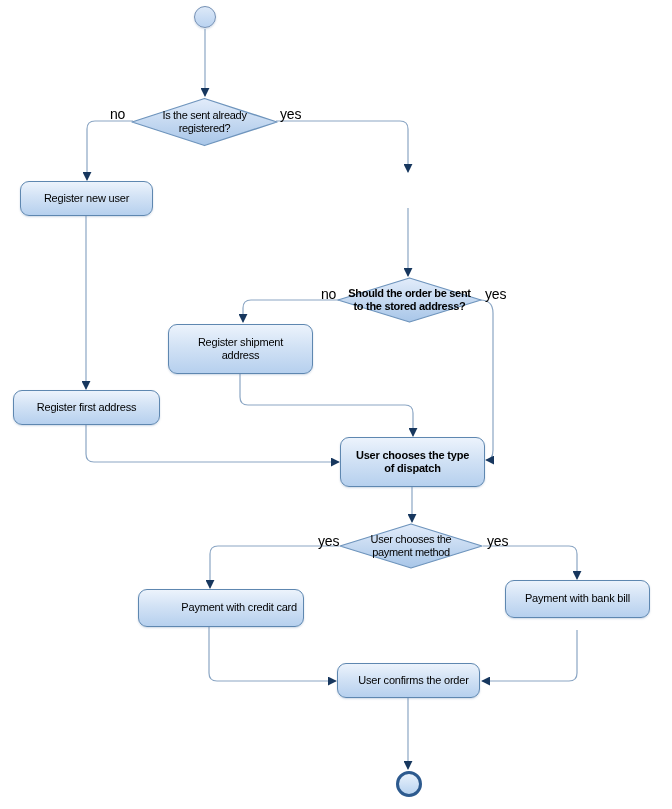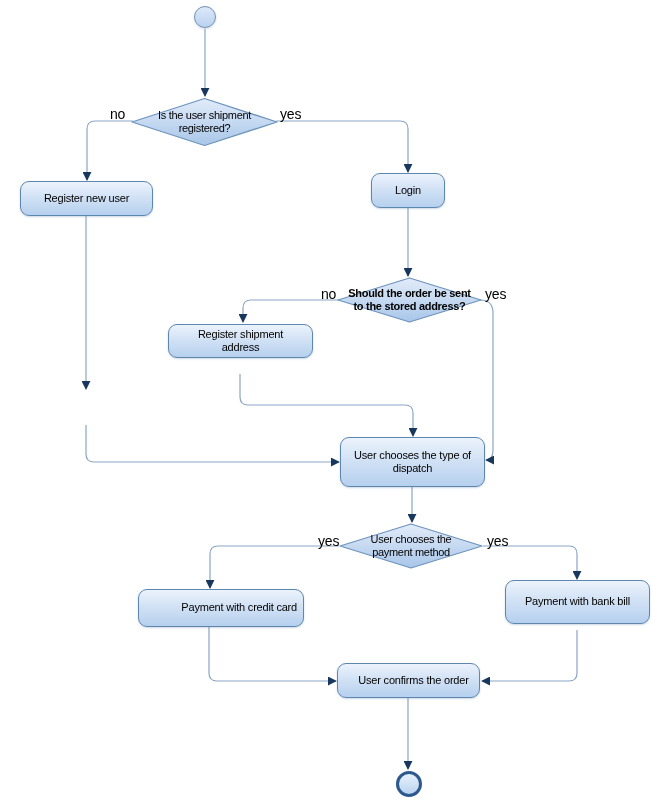"Is the user shipment registered?" div.diamond-label { text: user shipment -> sent already }
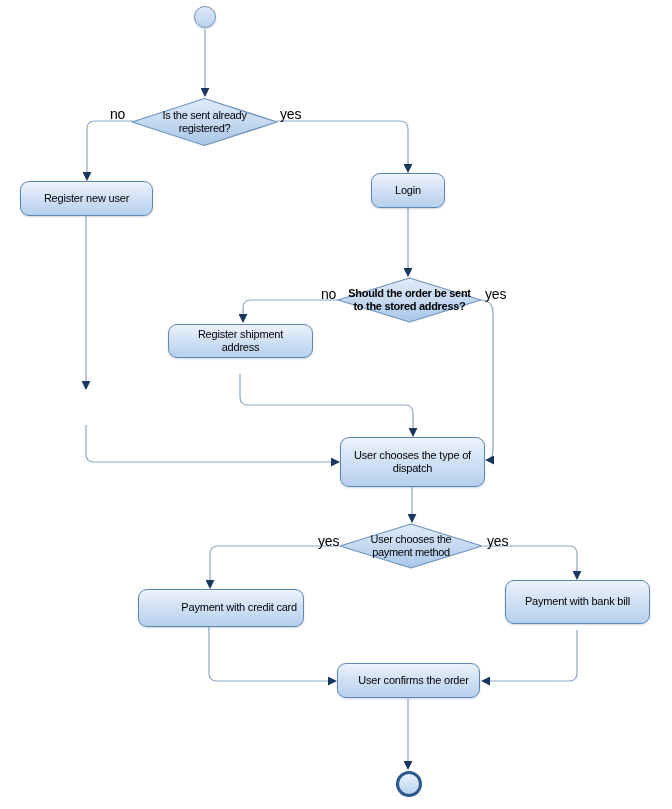"Login" div.action-node { html: <div> <span>Login</span> </div> -> none }
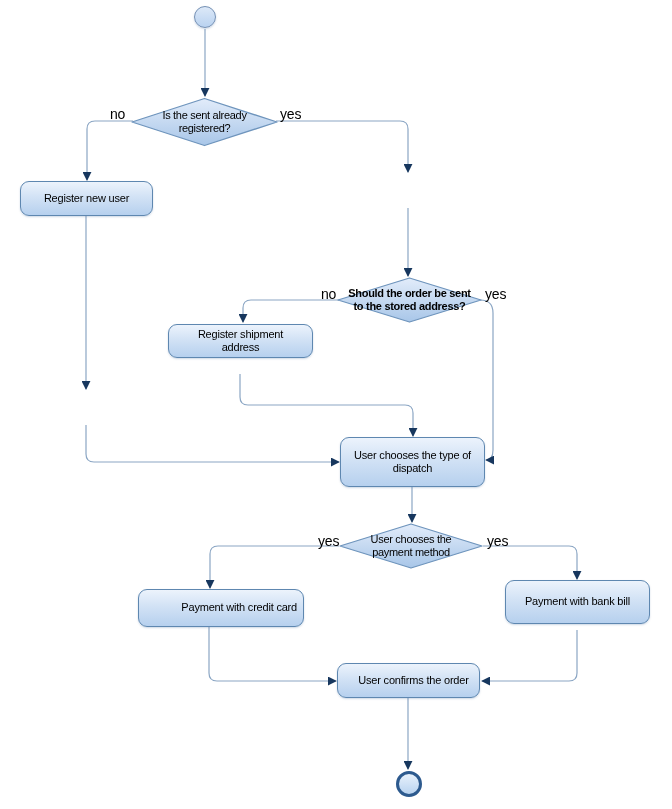"Register shipment address" div.action-node { height: 34px -> 50px }
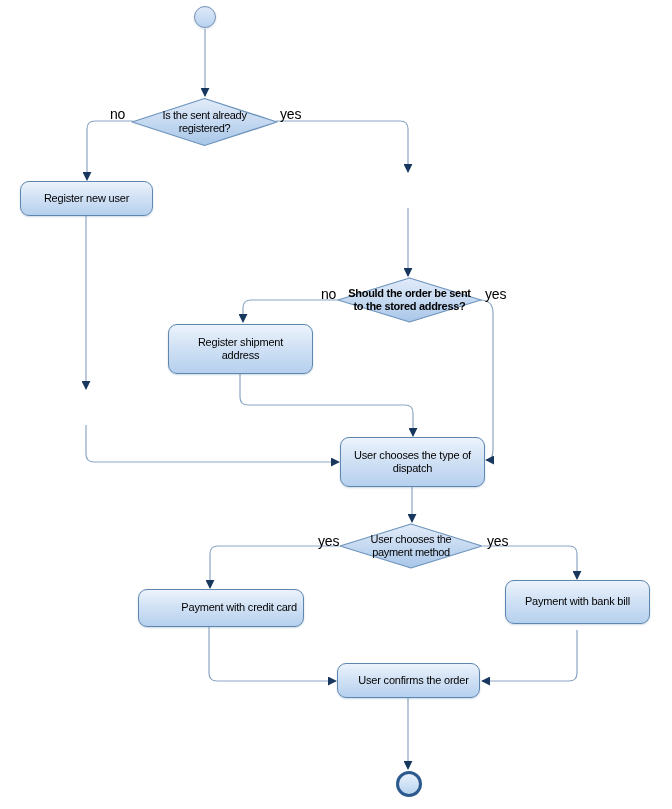"Register first address" div.action-node { html: none -> <div> <span>Register first address</span> </div> }
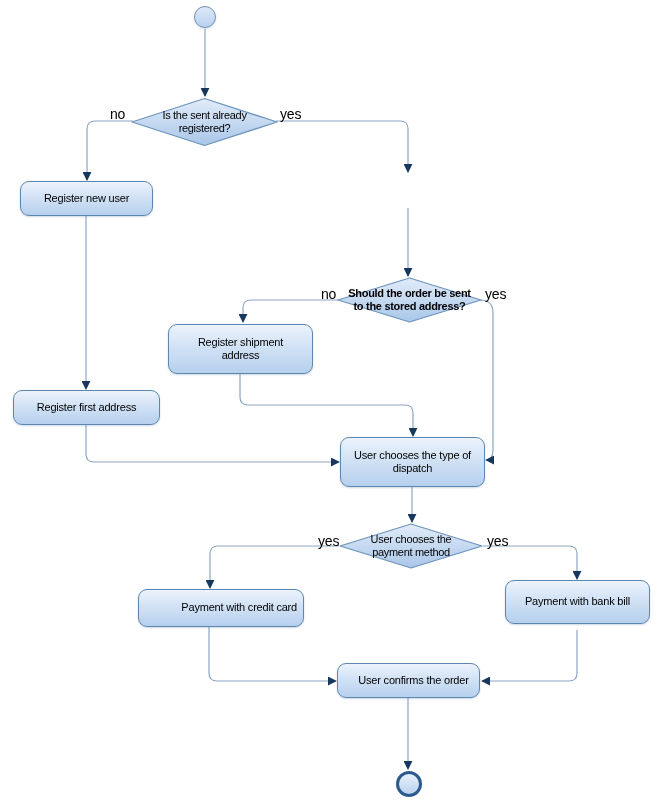"User chooses the type of" .wrap-narrow-125 .lbl { font-weight: none -> bold }
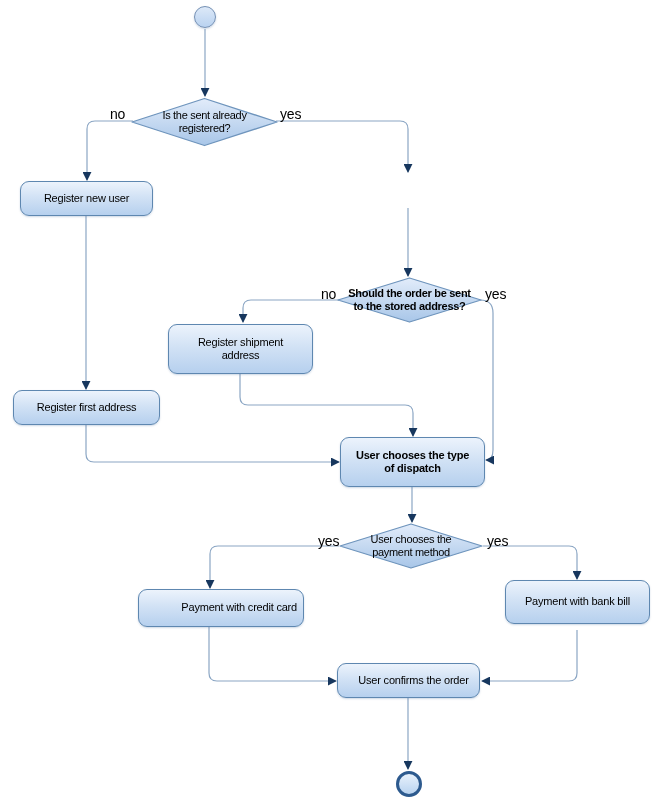"Payment with bank bill" div.action-node { height: 44px -> 38px }
